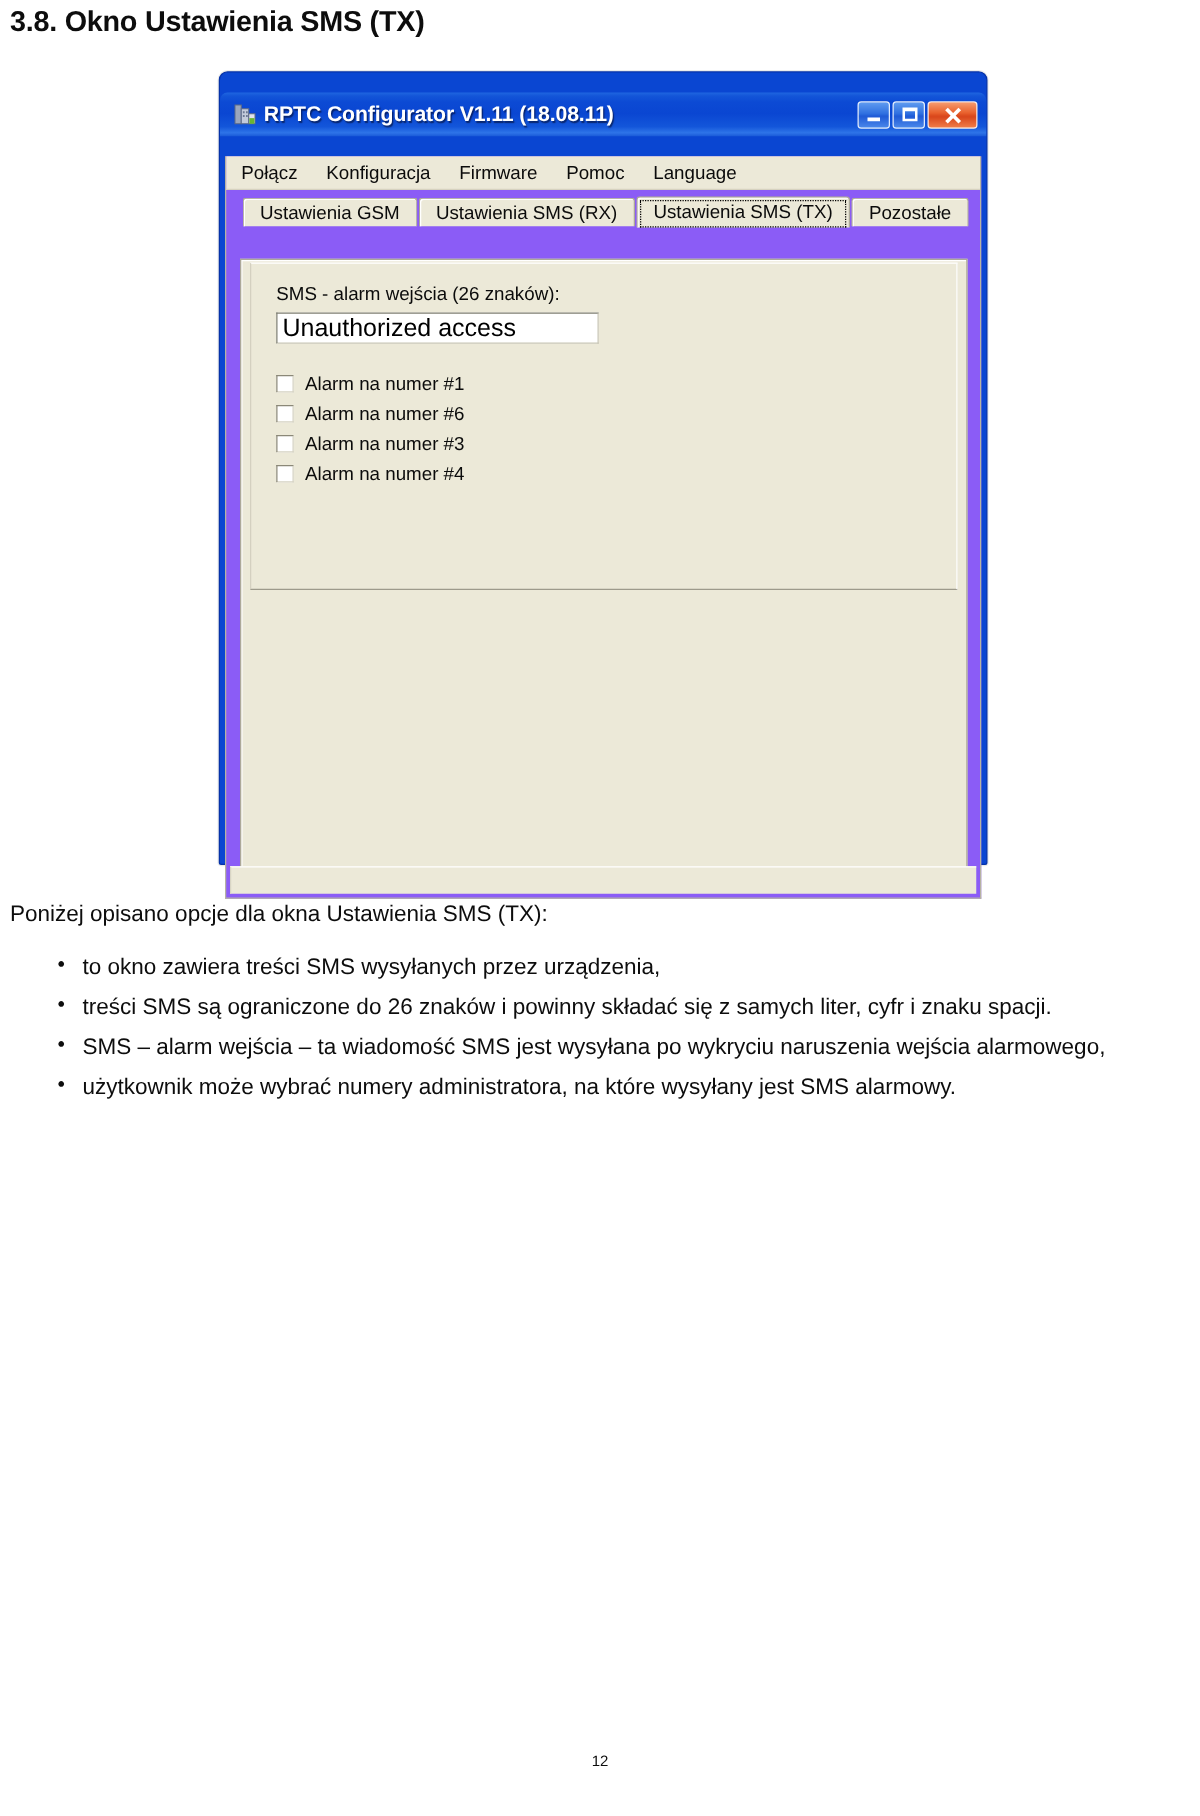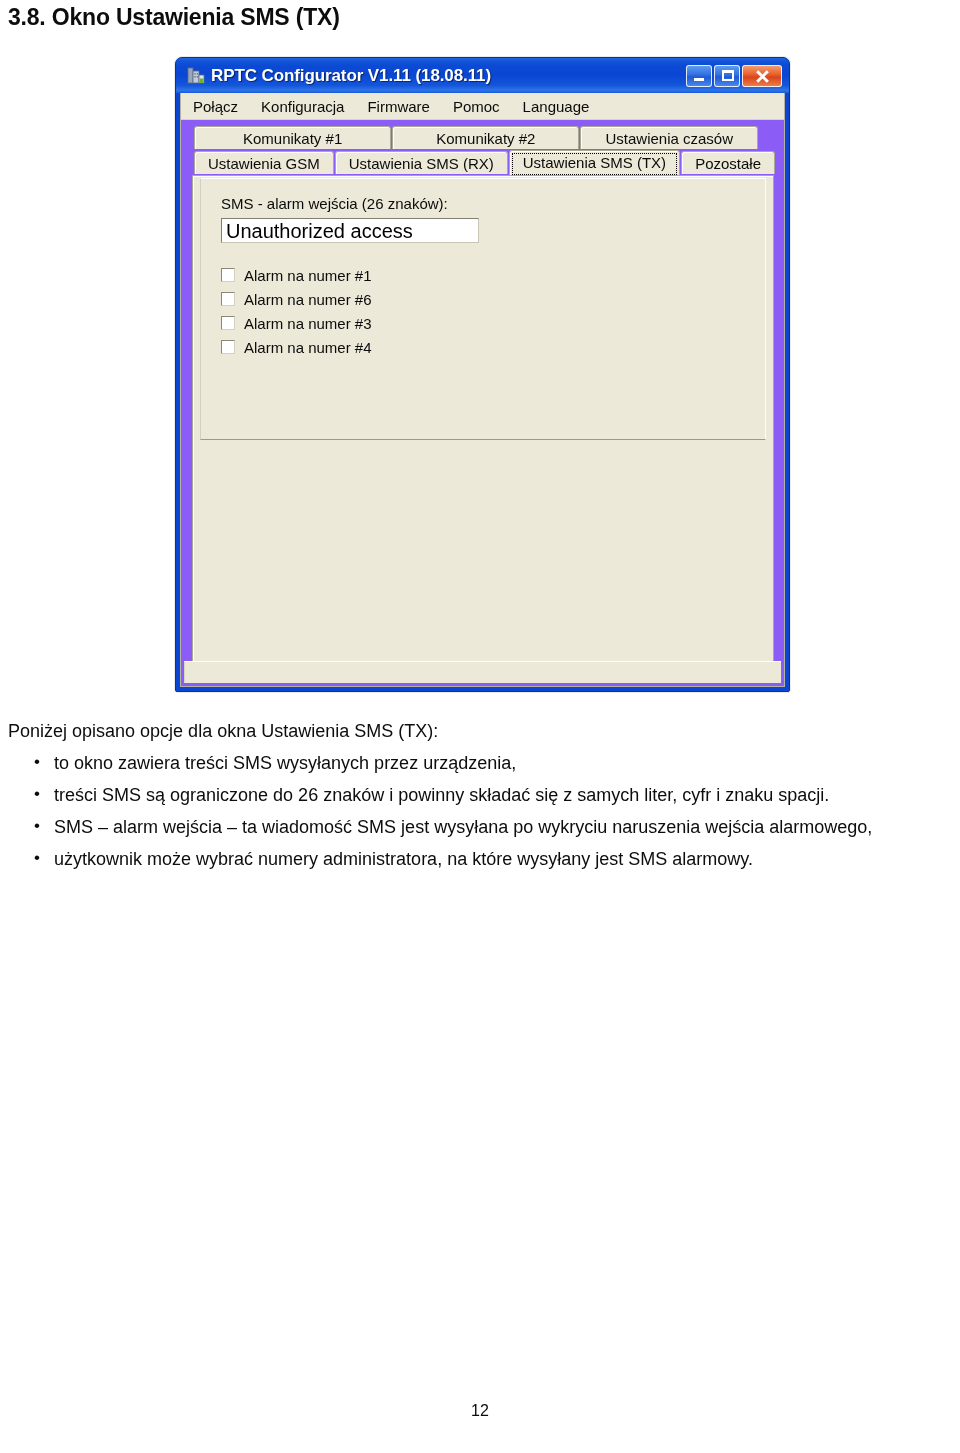"RPTC Configurator V1.11 (18.08.11)" .titlebar { margin: 0 -4px -> 16px -4px }
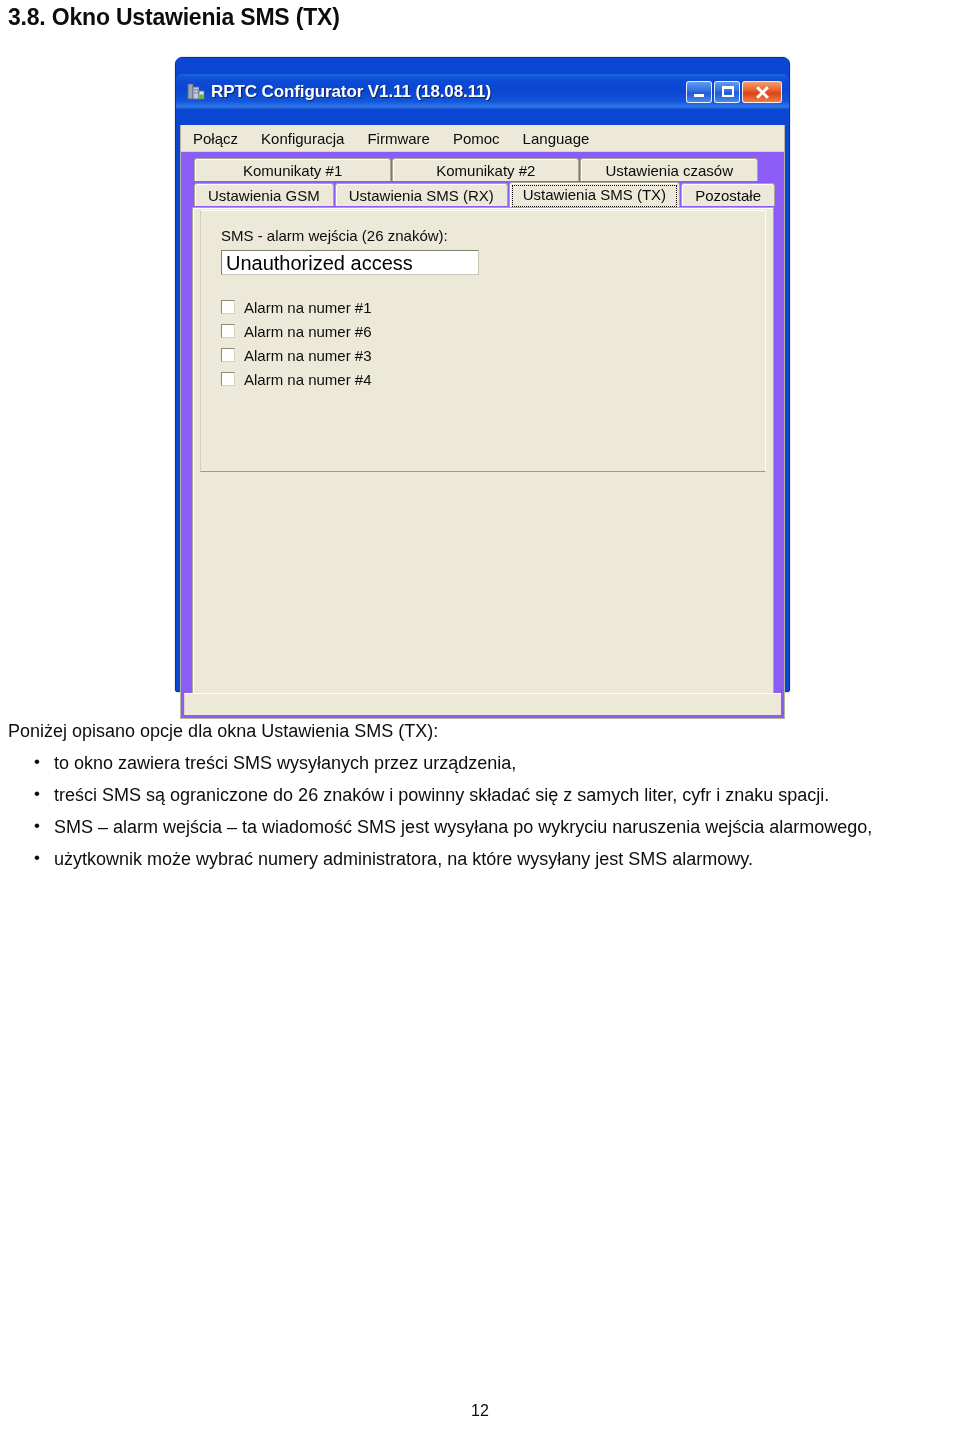"Komunikaty #1" div.tabrow { html: <div> <div>Komunikaty #1</div> <div>Komunikaty #2</div> <div>Ustawienia czasów</div> </div> -> none }
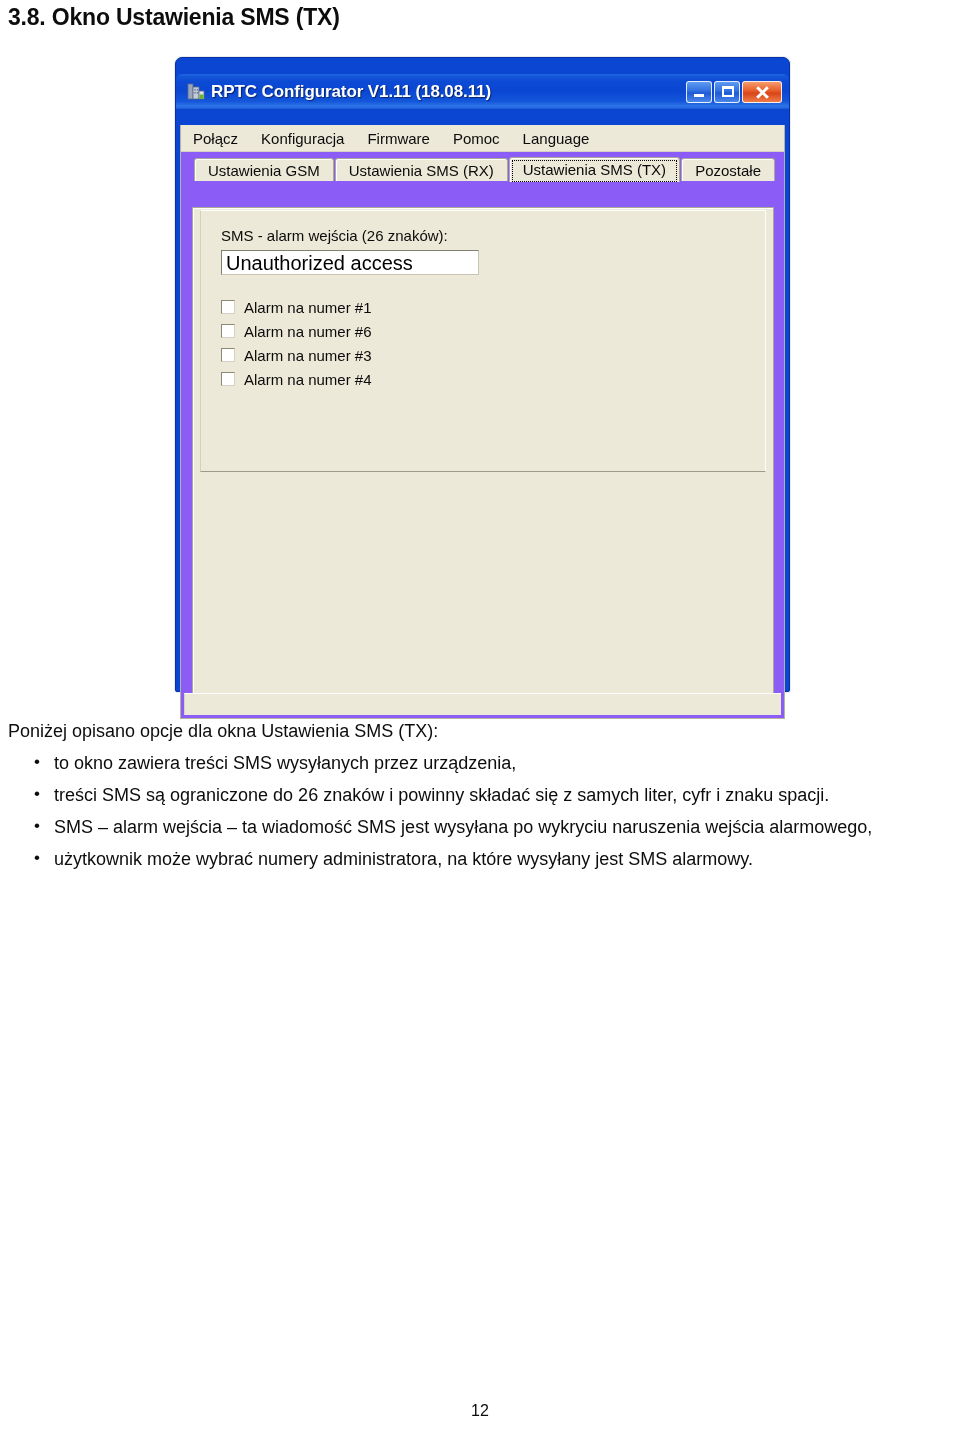"to okno zawiera treści SMS" ul.bullets { margin: 0 -> 12px }
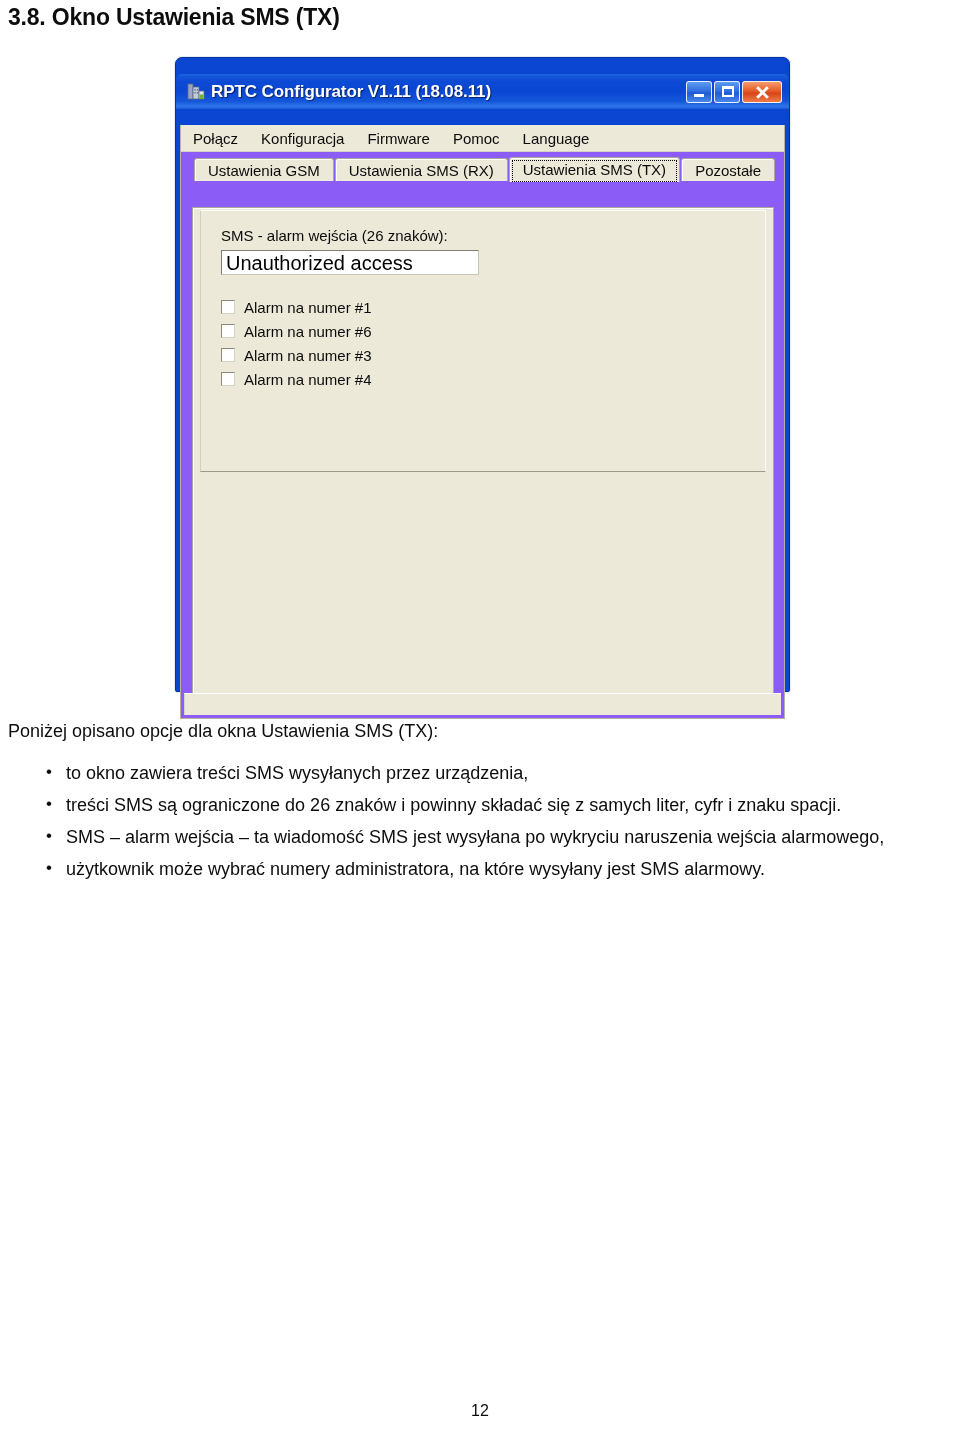"12" .page-number { font-size: 16px -> 12px }
